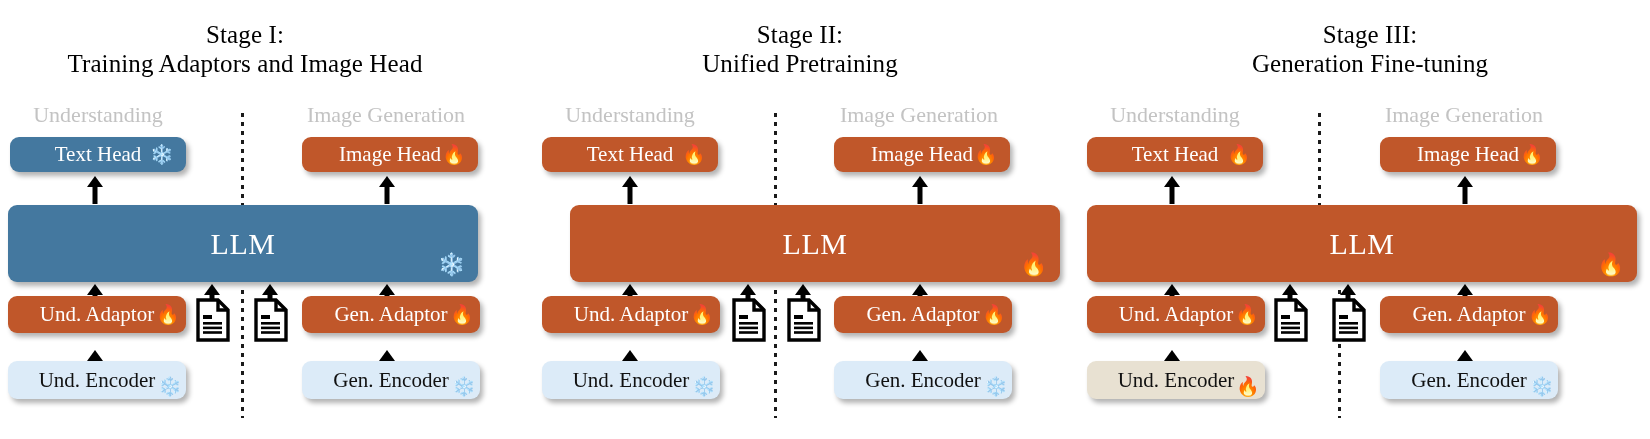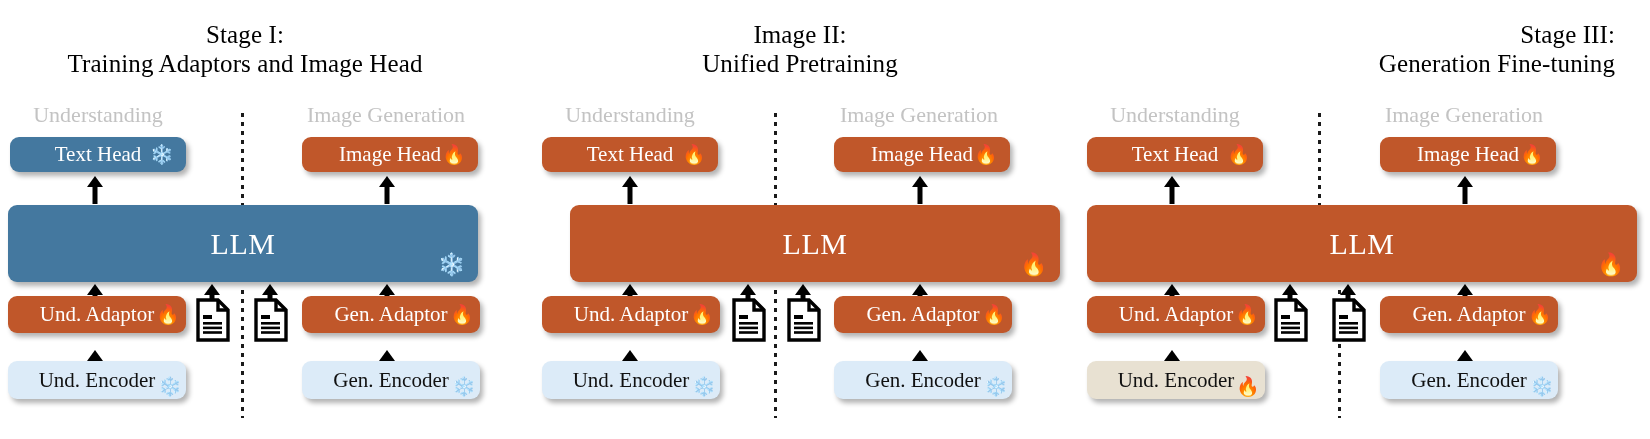"Image II:" span.l1 { text: Image -> Stage }
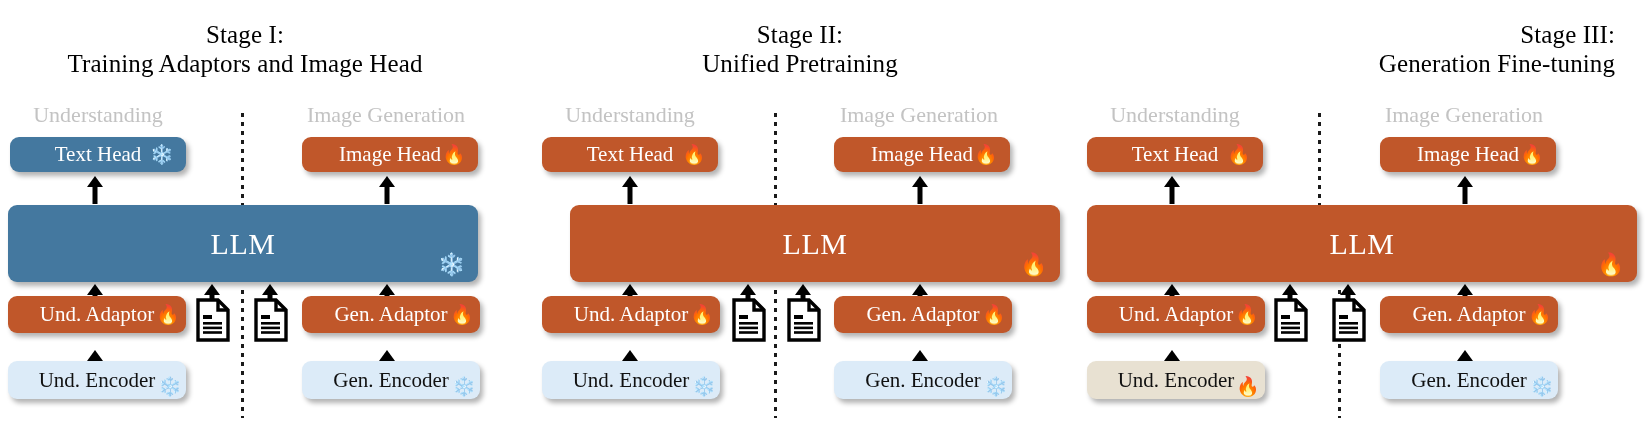"Stage III:" div.stage-title { text-align: right -> none }
